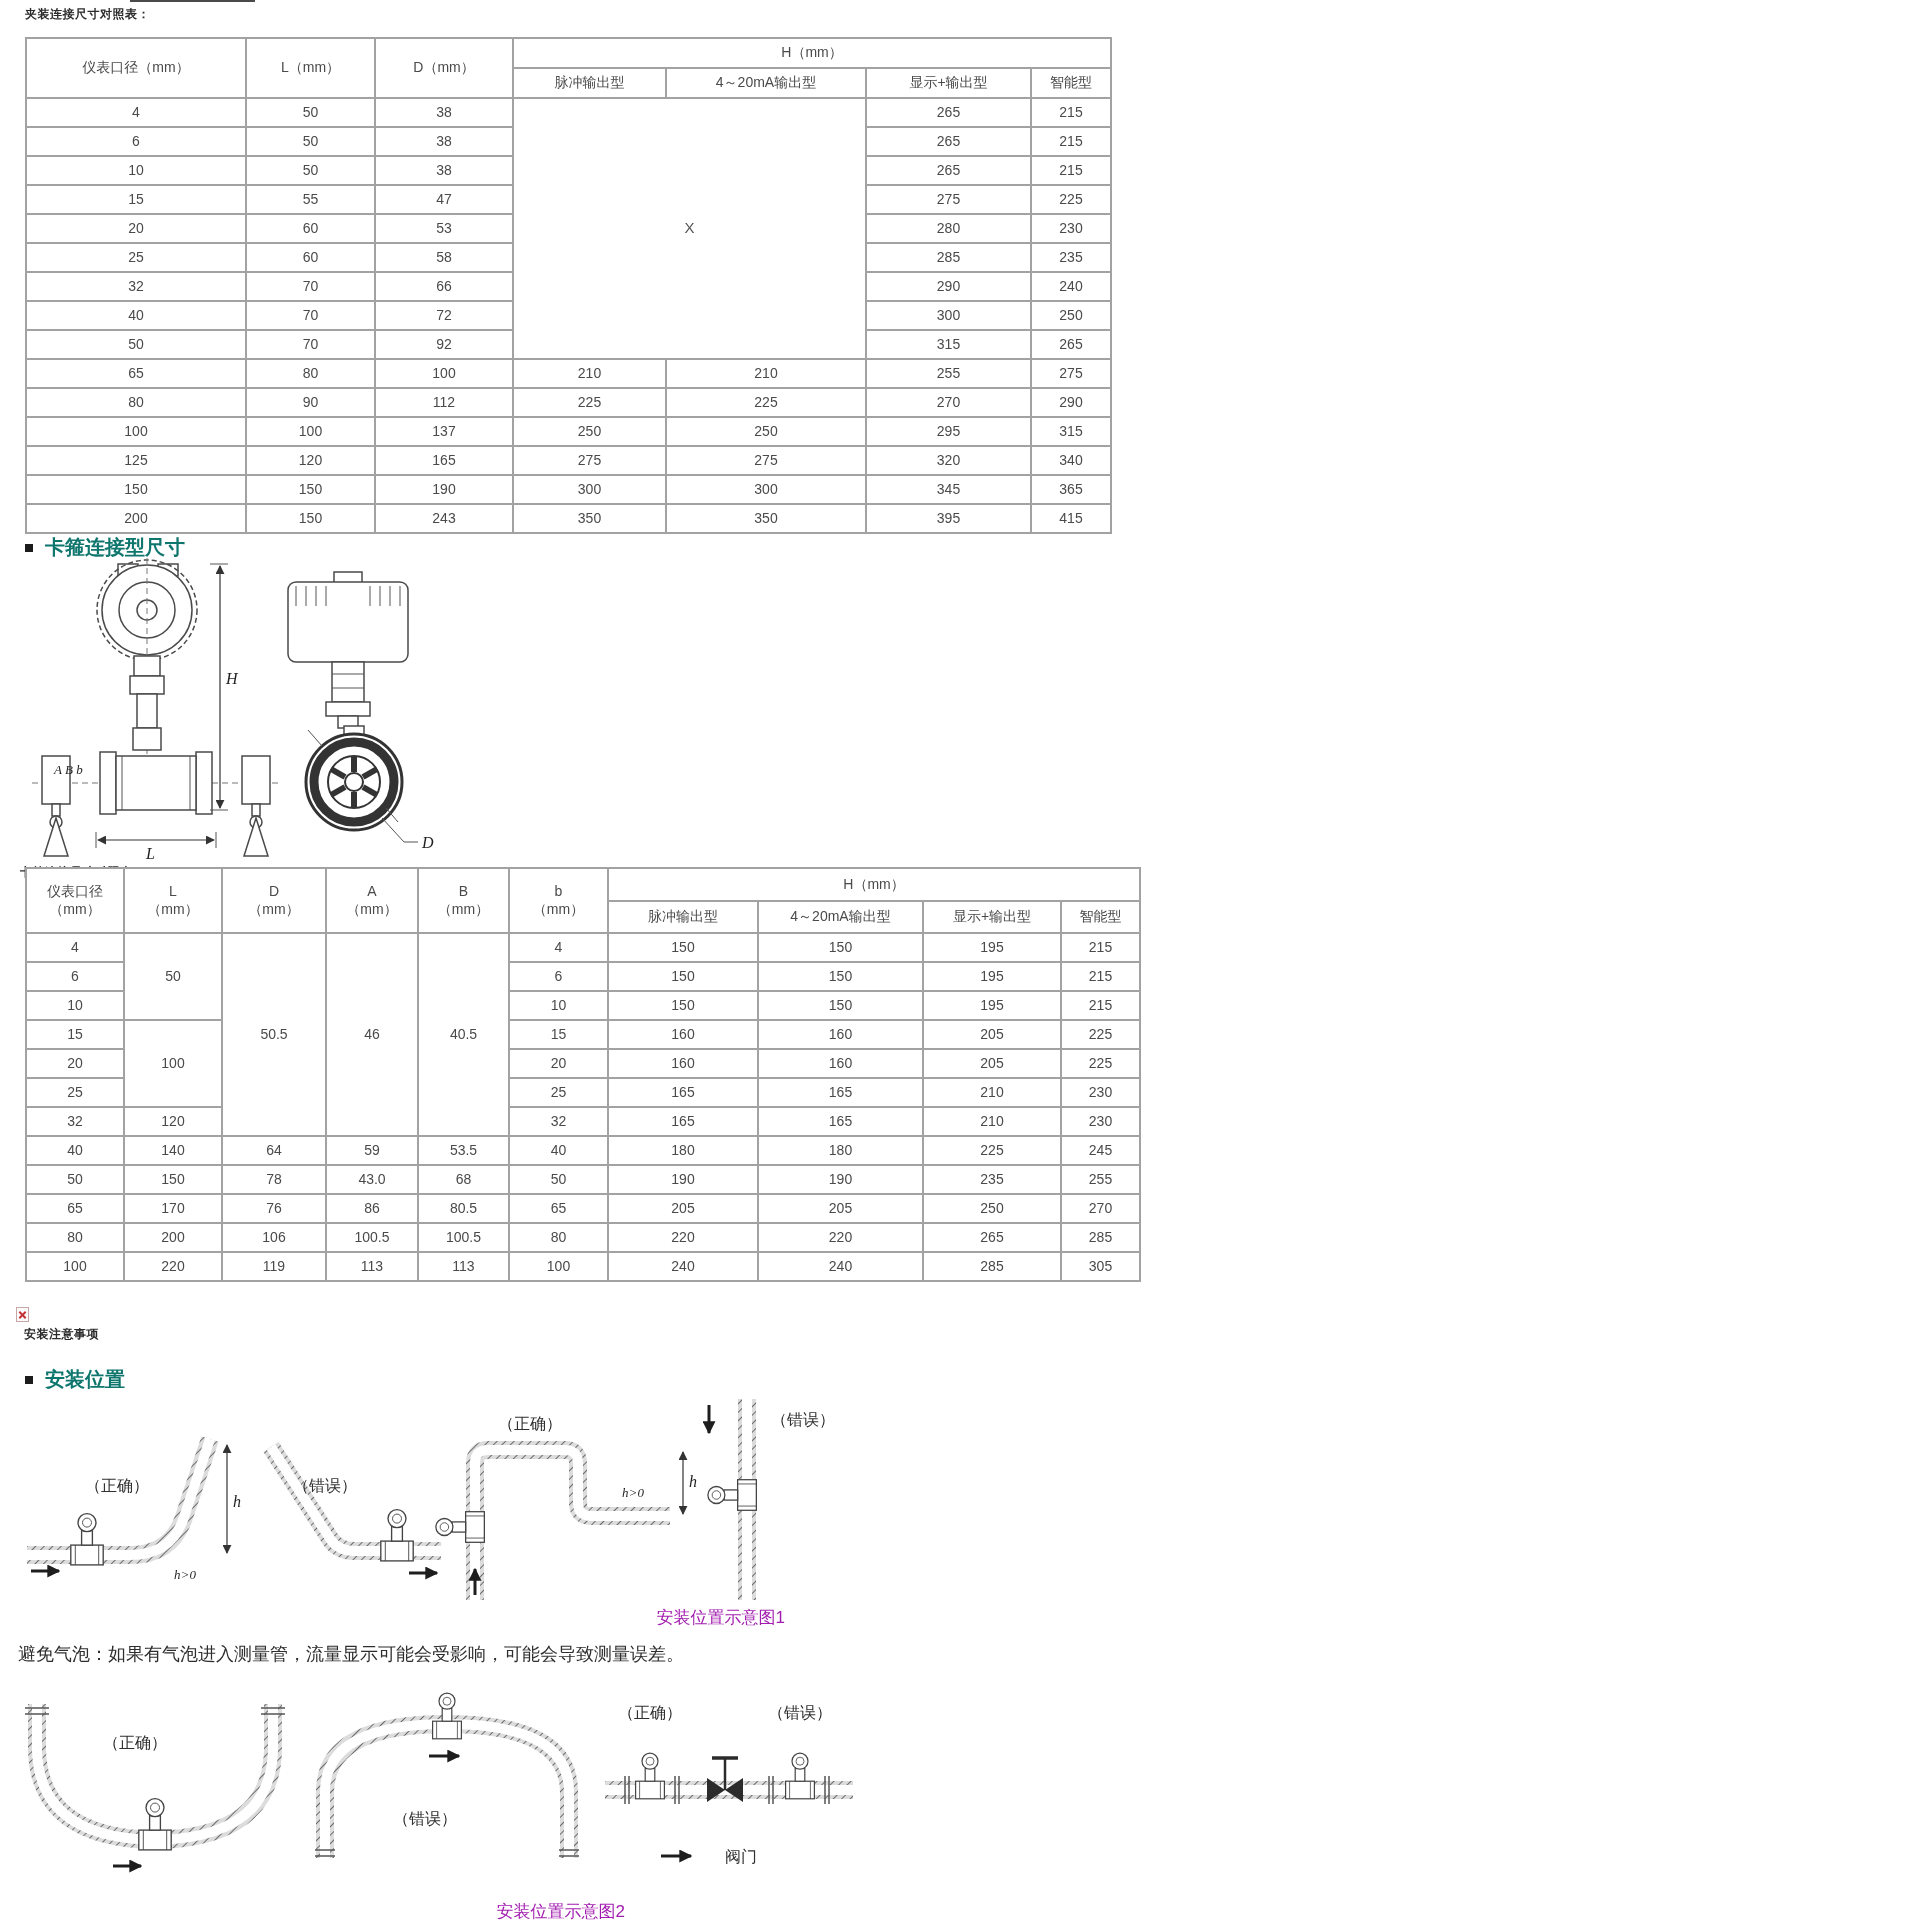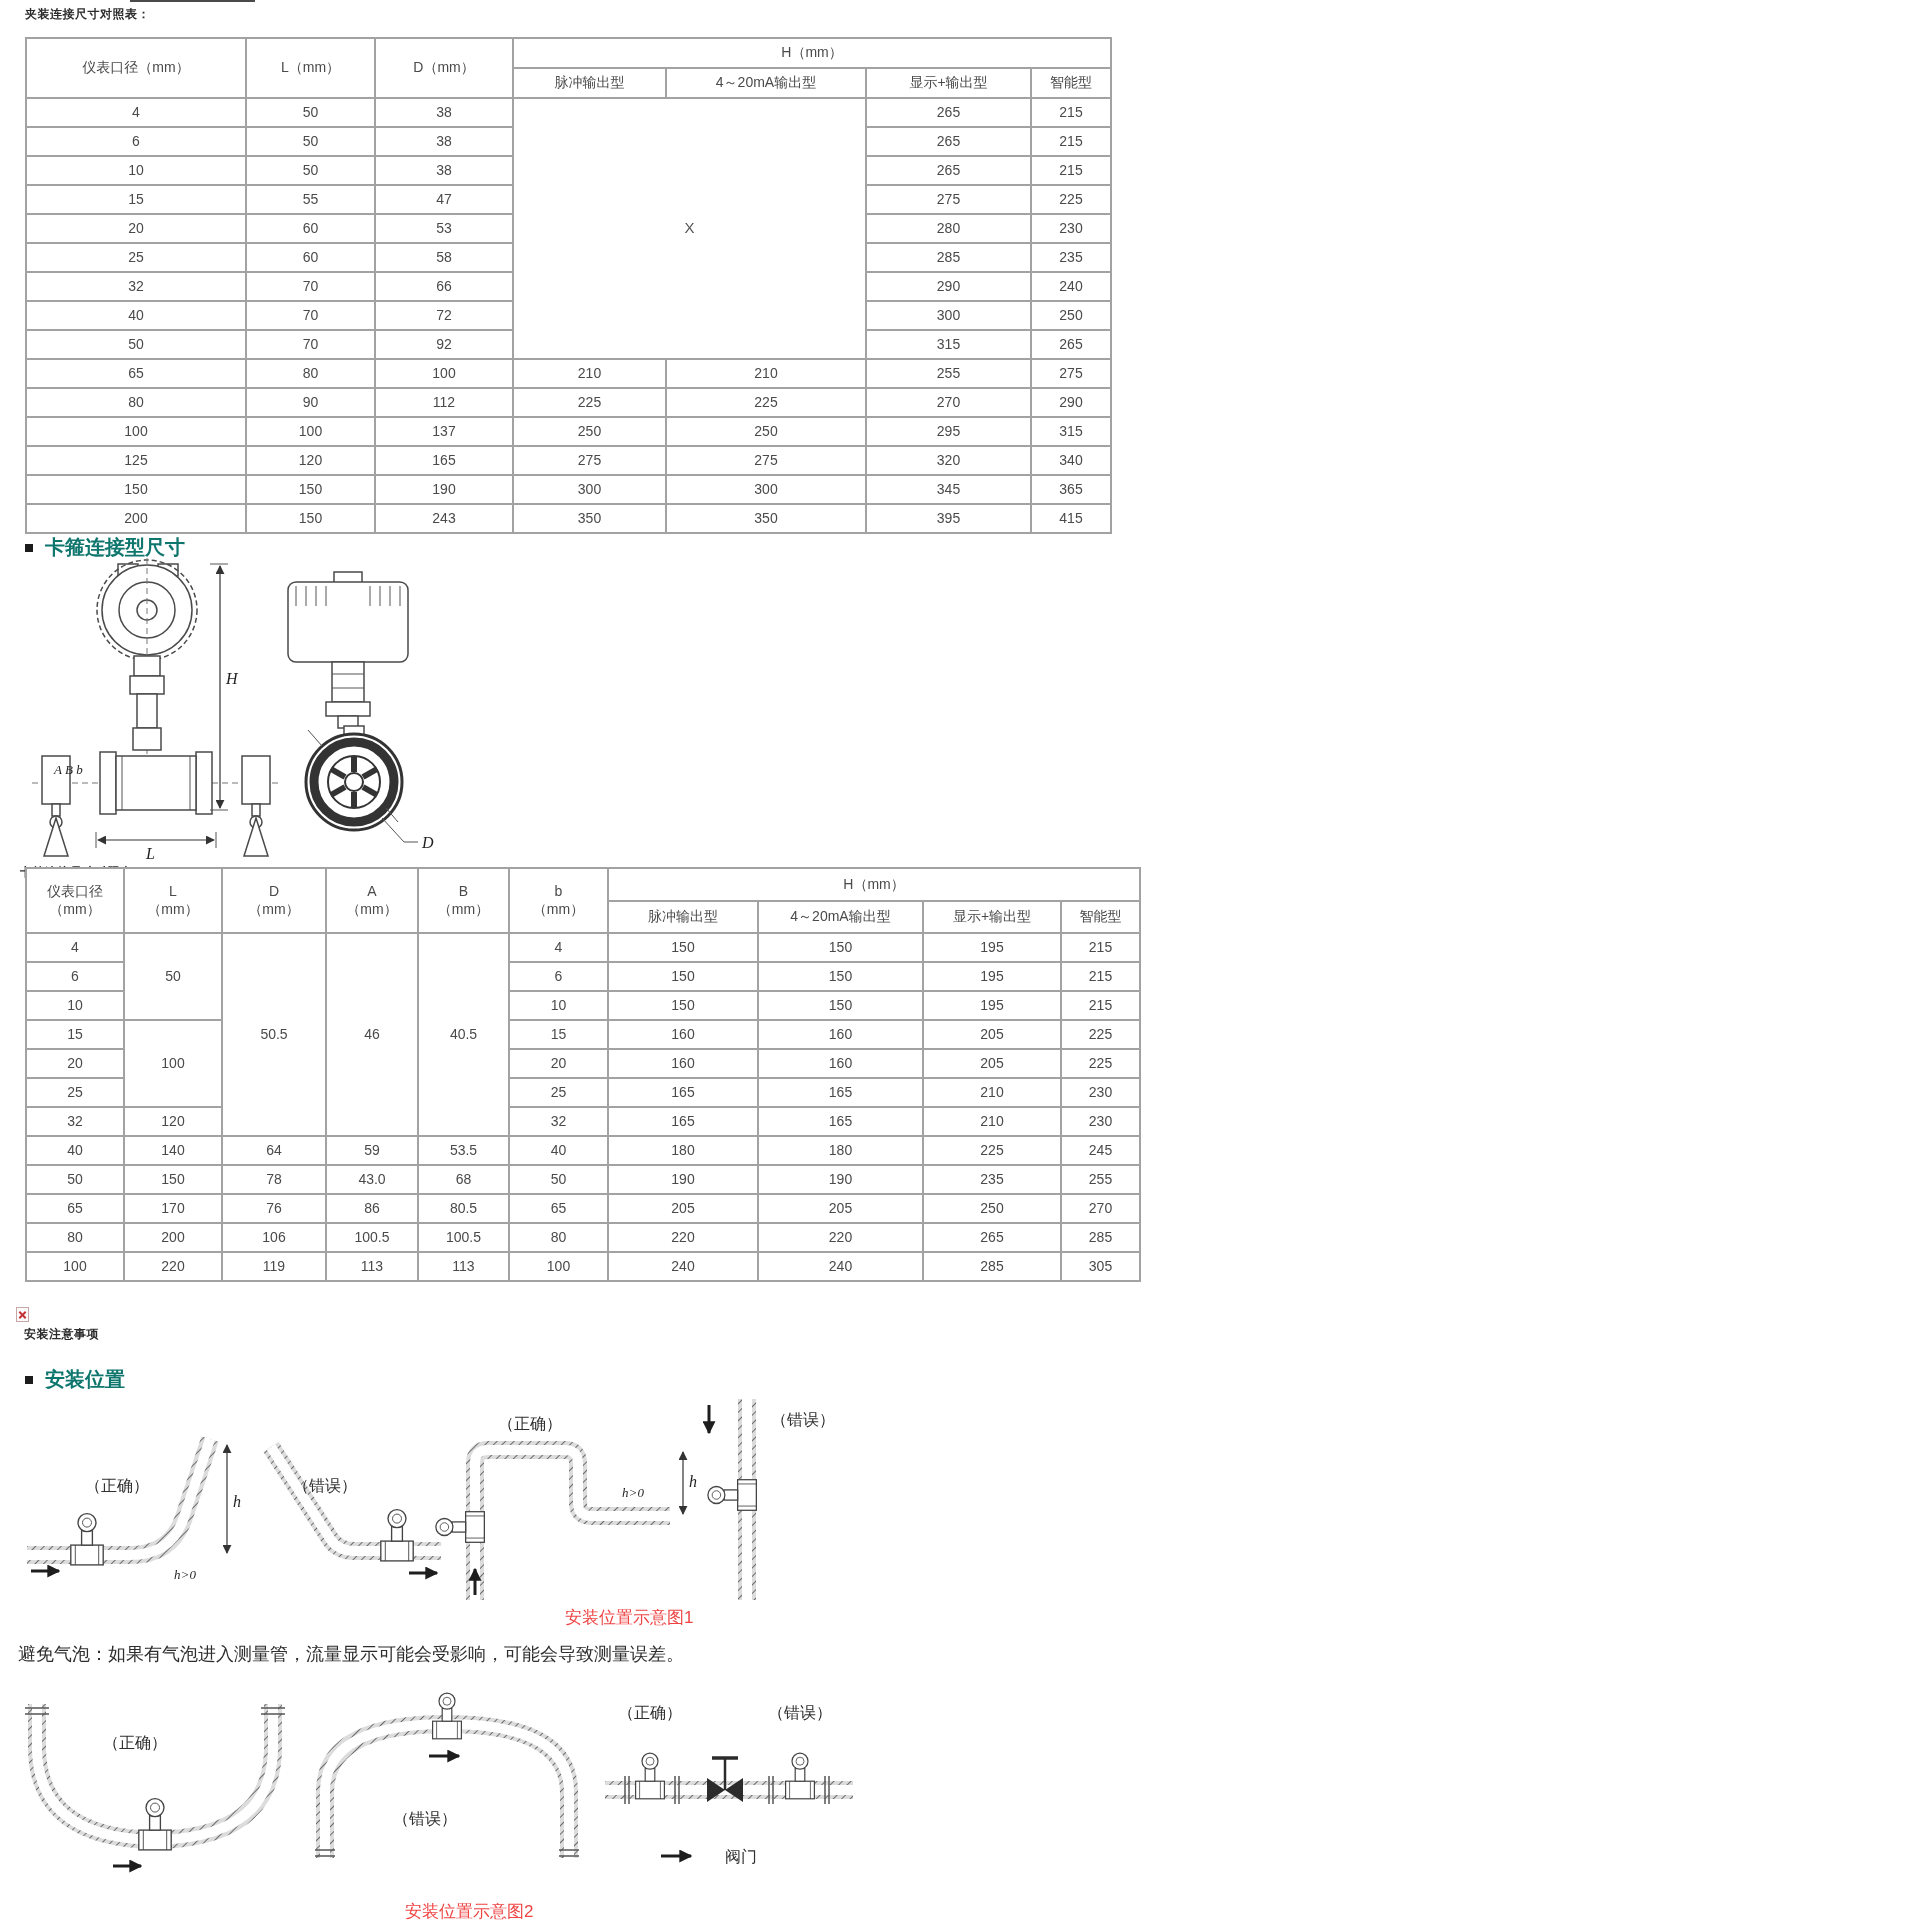"安装位置示意图1" .caption { color: #ef4444 -> #a21caf; text-align: left -> right }
